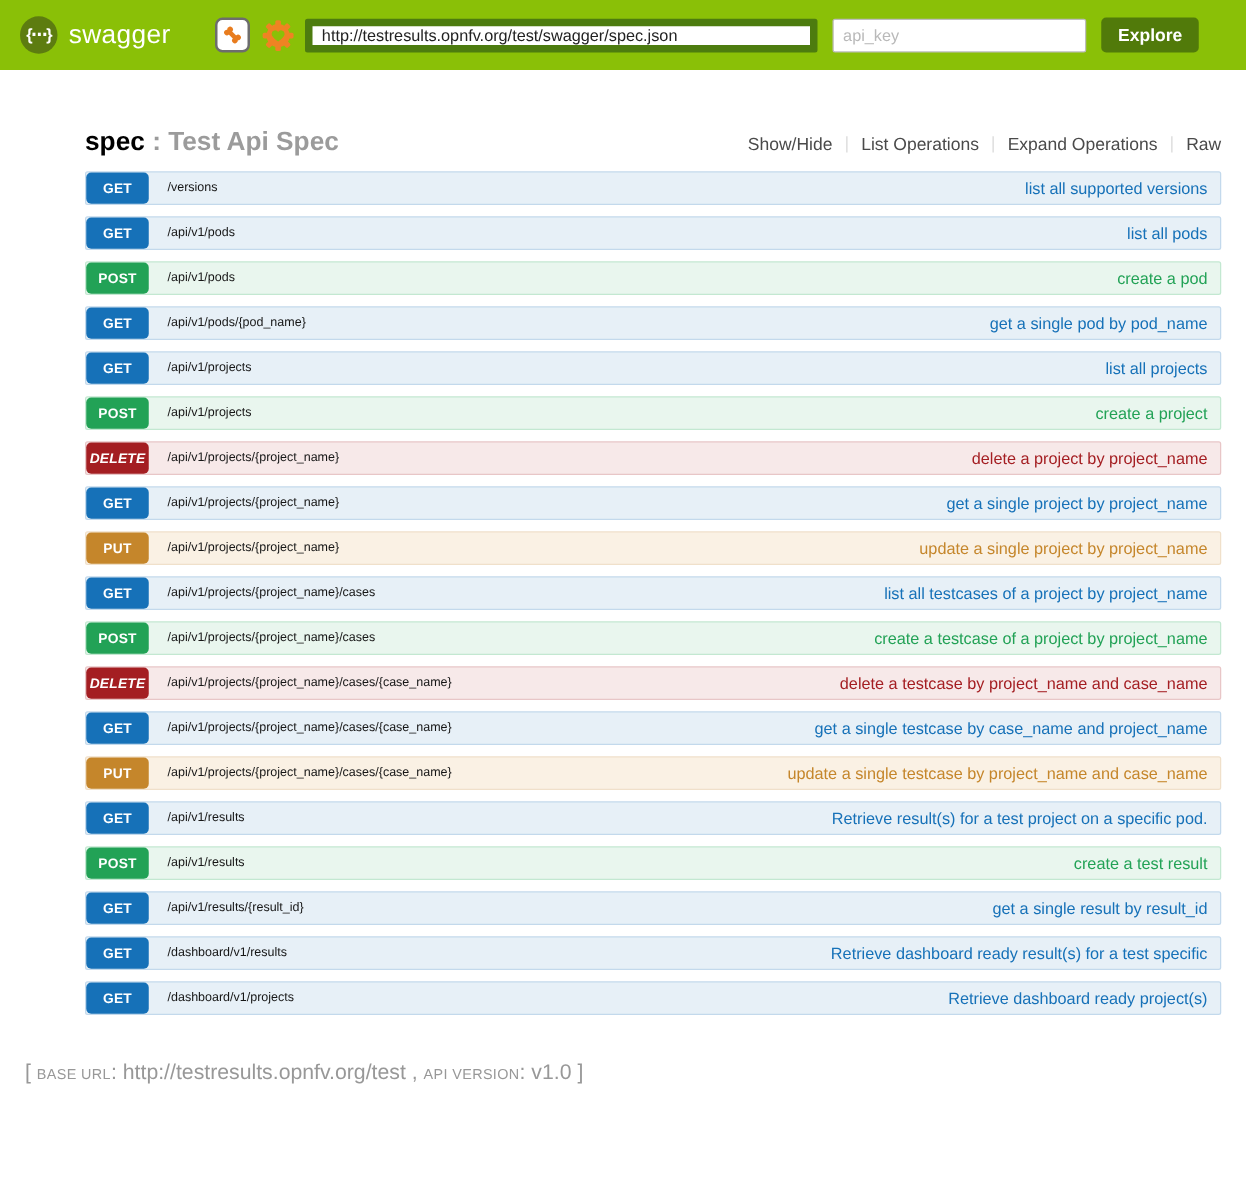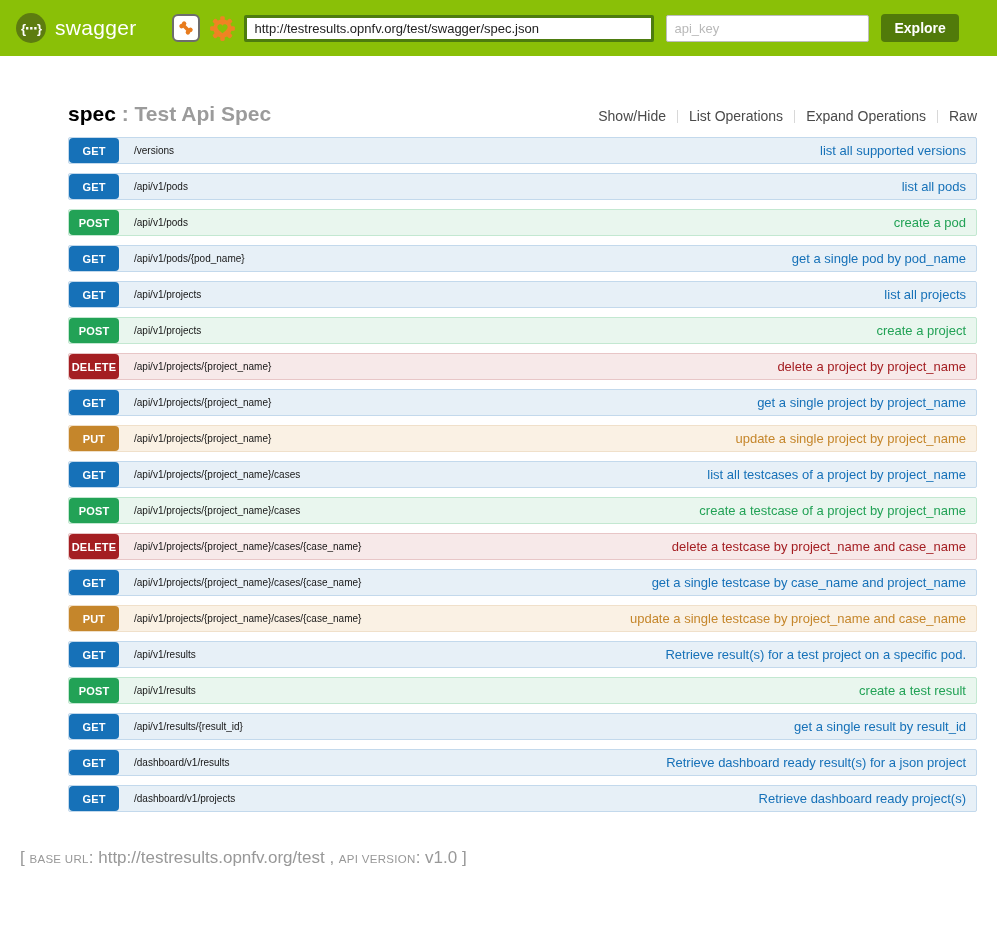"http://testresults.opnfv.org/test/swagge" .url-field { border: 3px solid #4d7c0f -> 6px solid #4d7c0f }
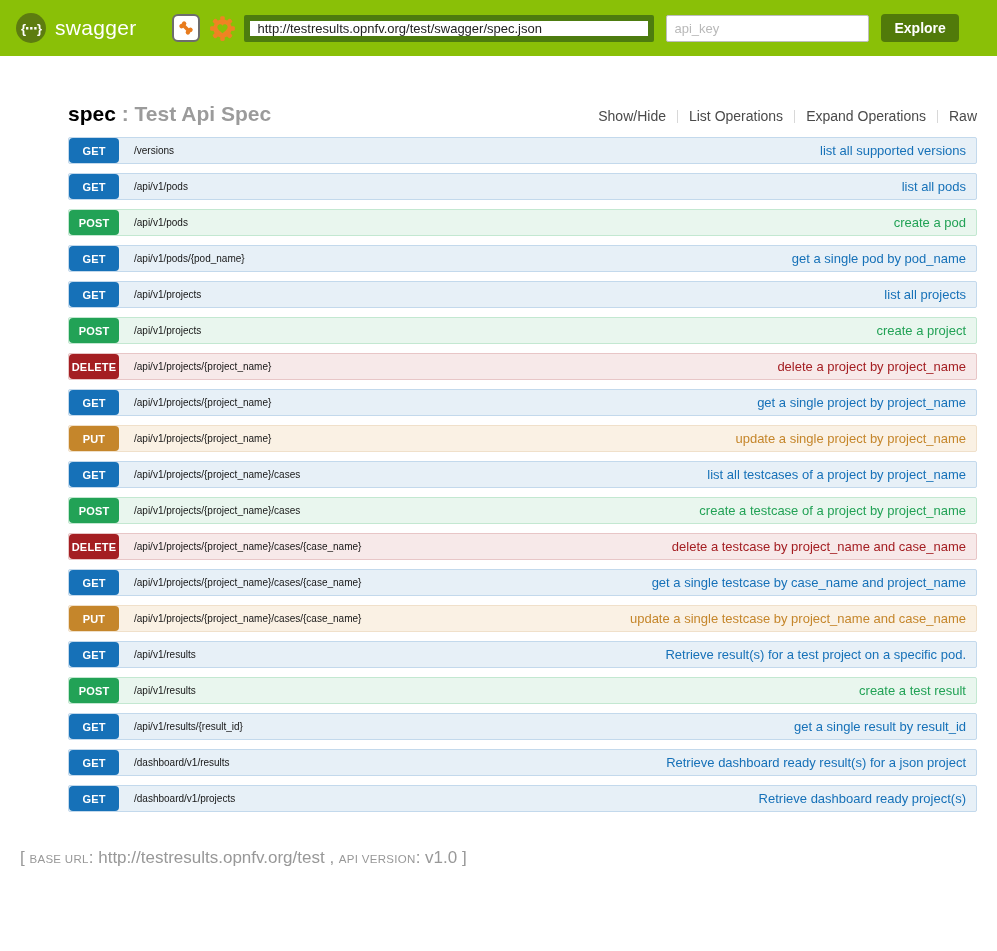"DELETE" .m-delete .method-badge { font-style: none -> italic }
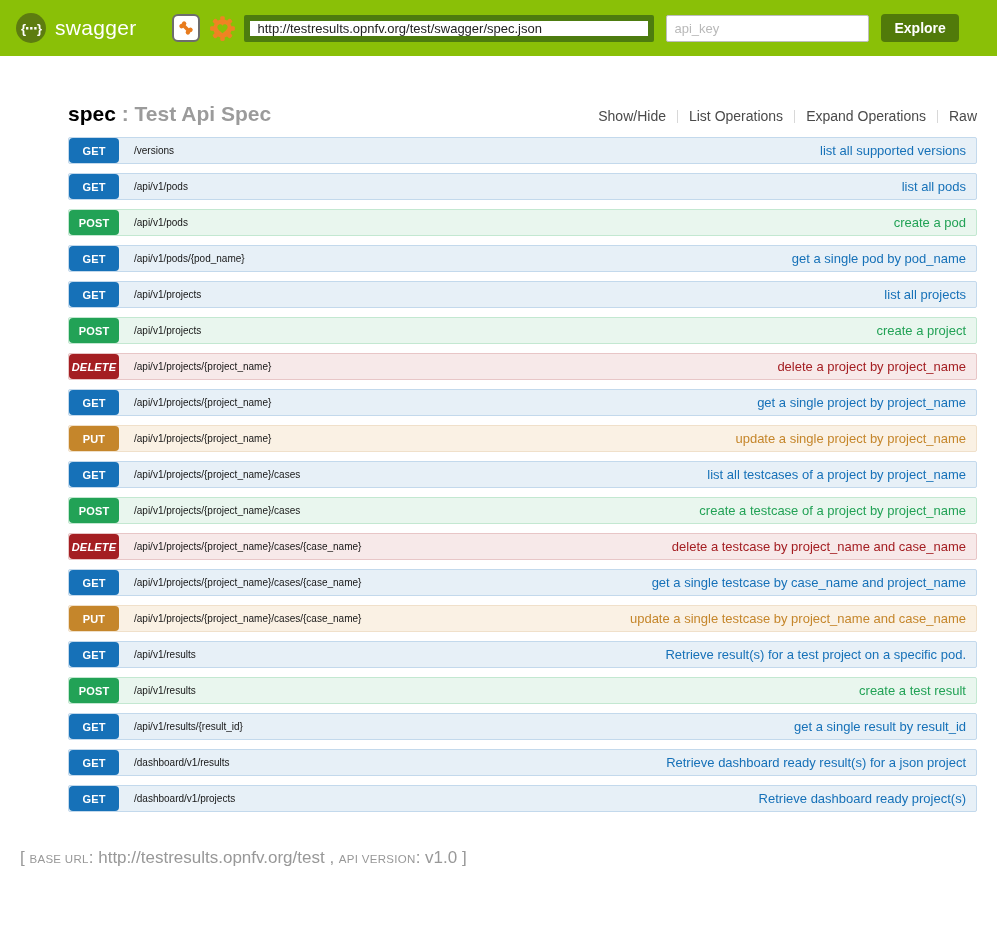"Retrieve dashboard ready result(s) for" a.endpoint-summary { text: json project -> test specific }
